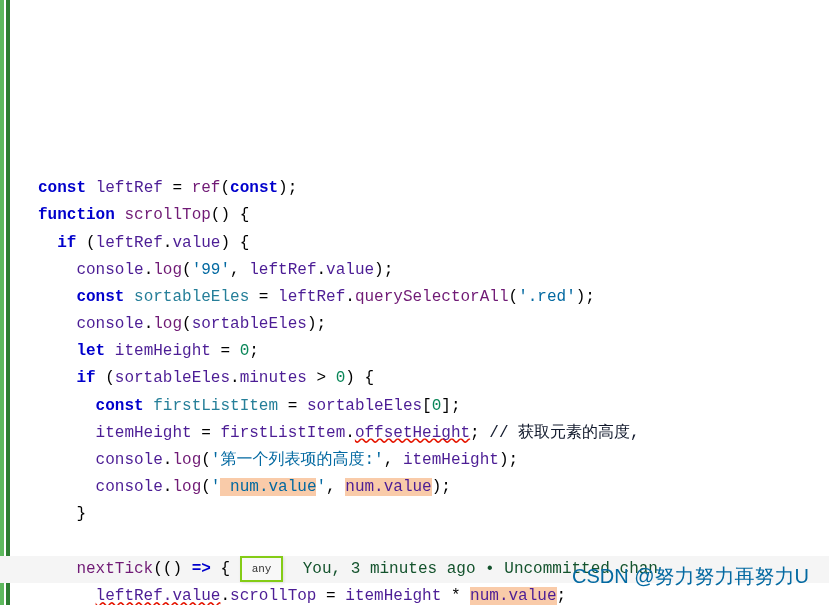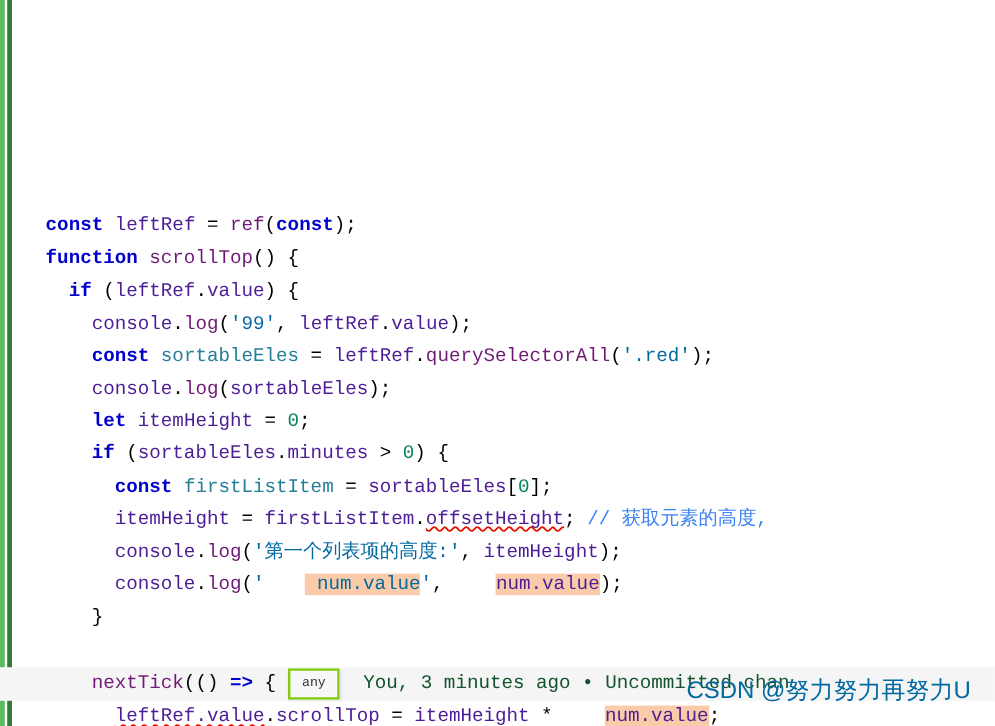"// 获取元素的高度," .comment { color: #3b82f6 -> #0f172a }
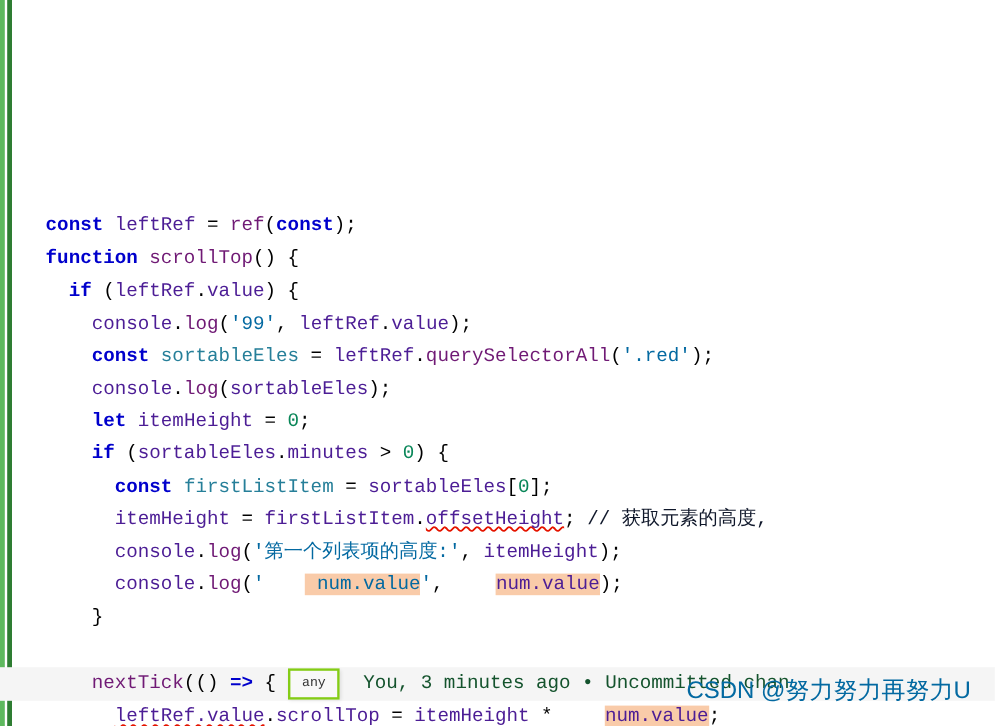"num.value" .highlight { margin-left: 34px -> none }
